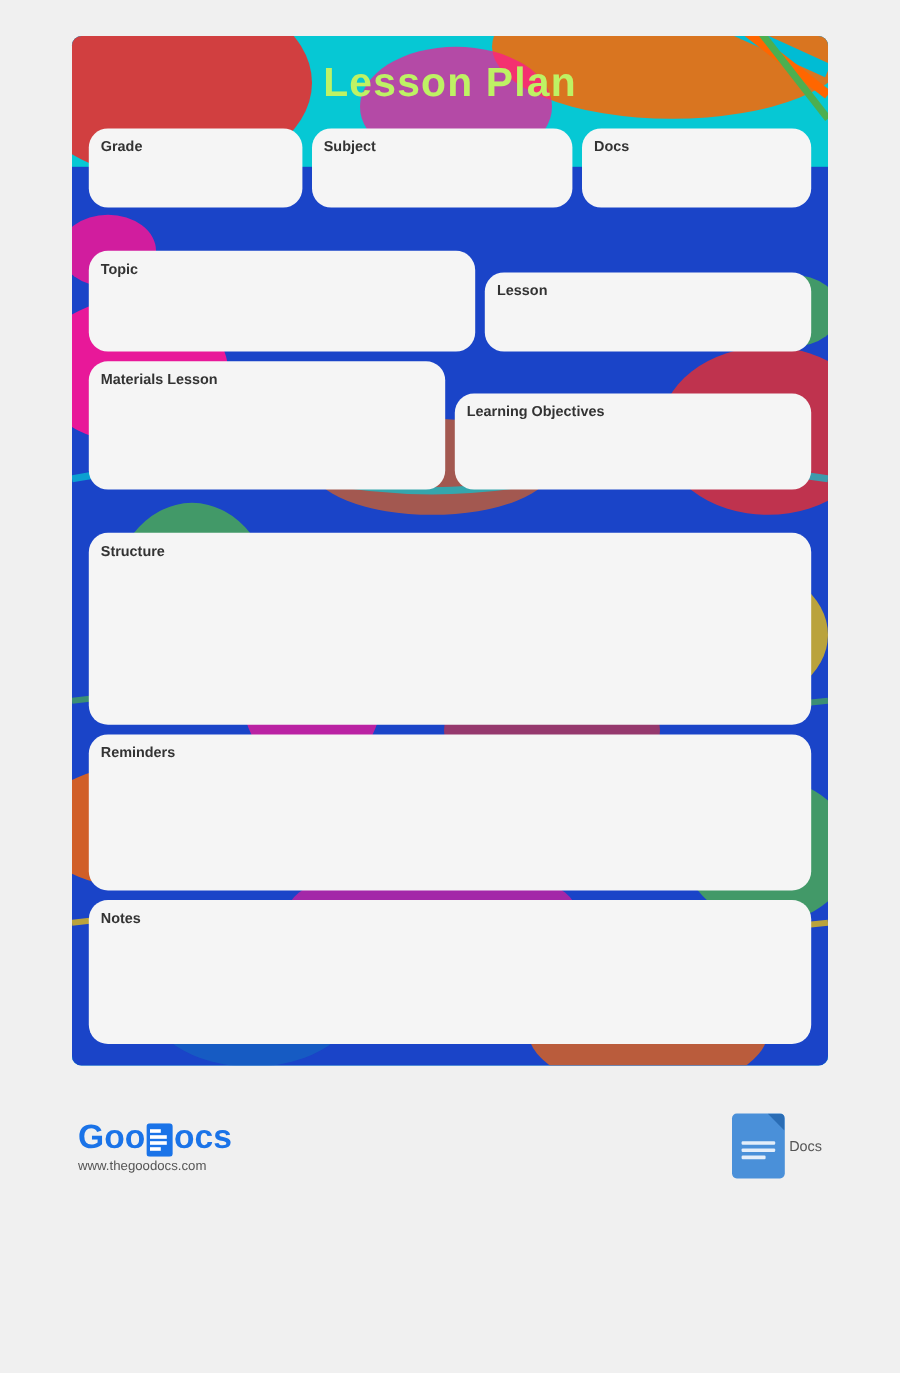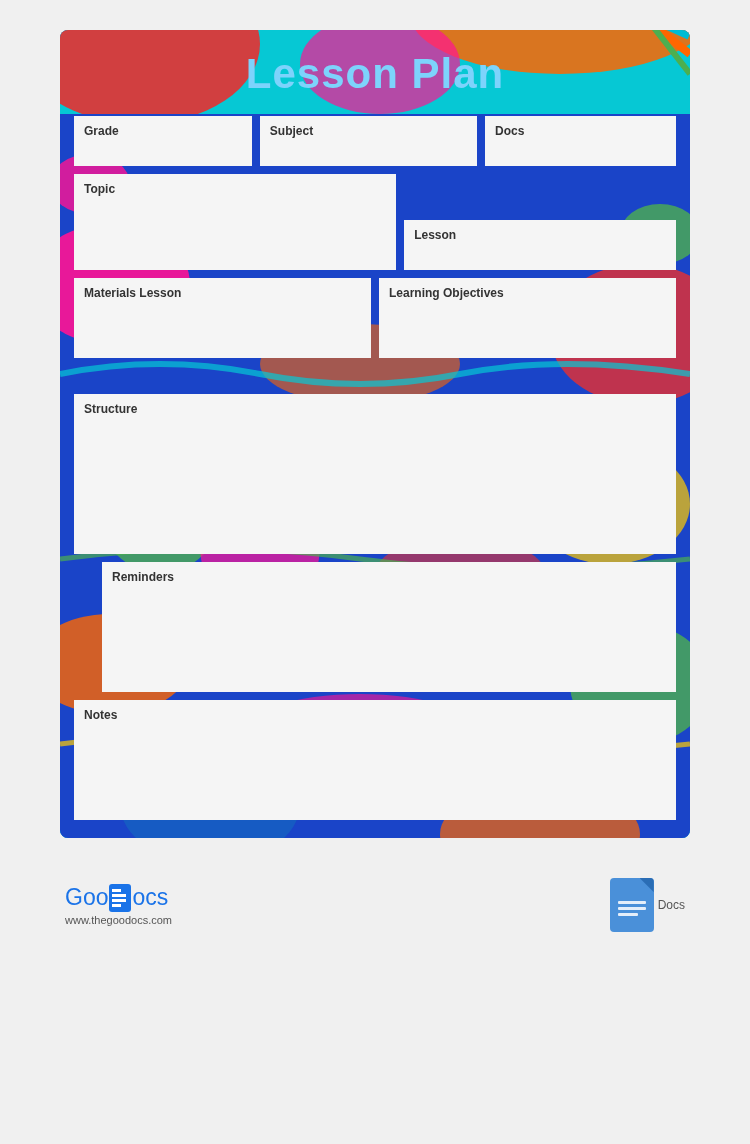"Lesson Plan" .card-title { color: #7dd3fc -> #bef264; font-size: 42px -> 34px }
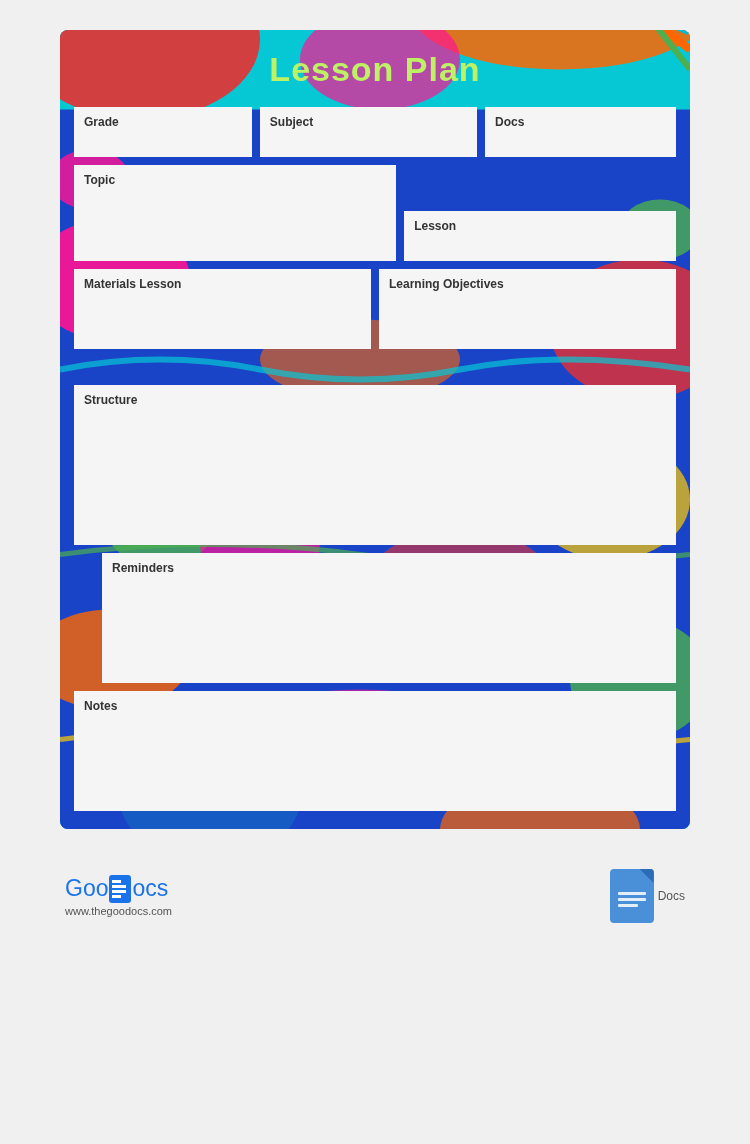"Grade" .field-box { border-radius: 0 -> 16px; padding: 8px 10px 2px -> 8px 10px 18px }
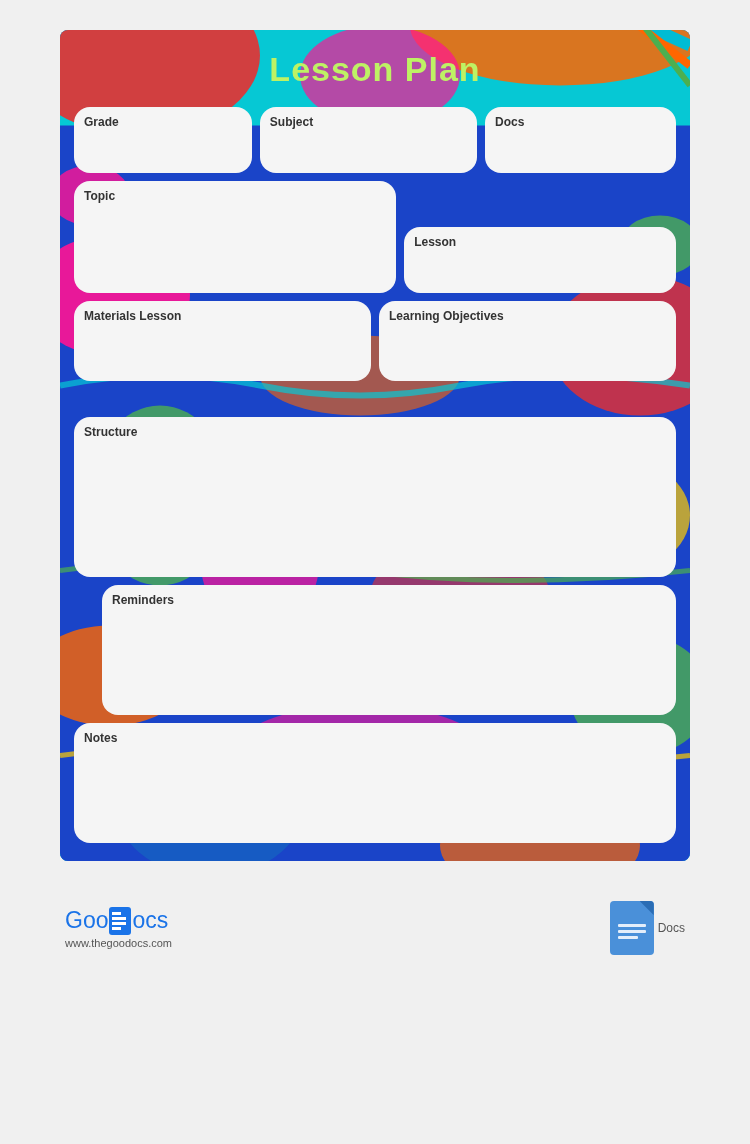"Topic" .field-topic { margin-top: none -> 28px }
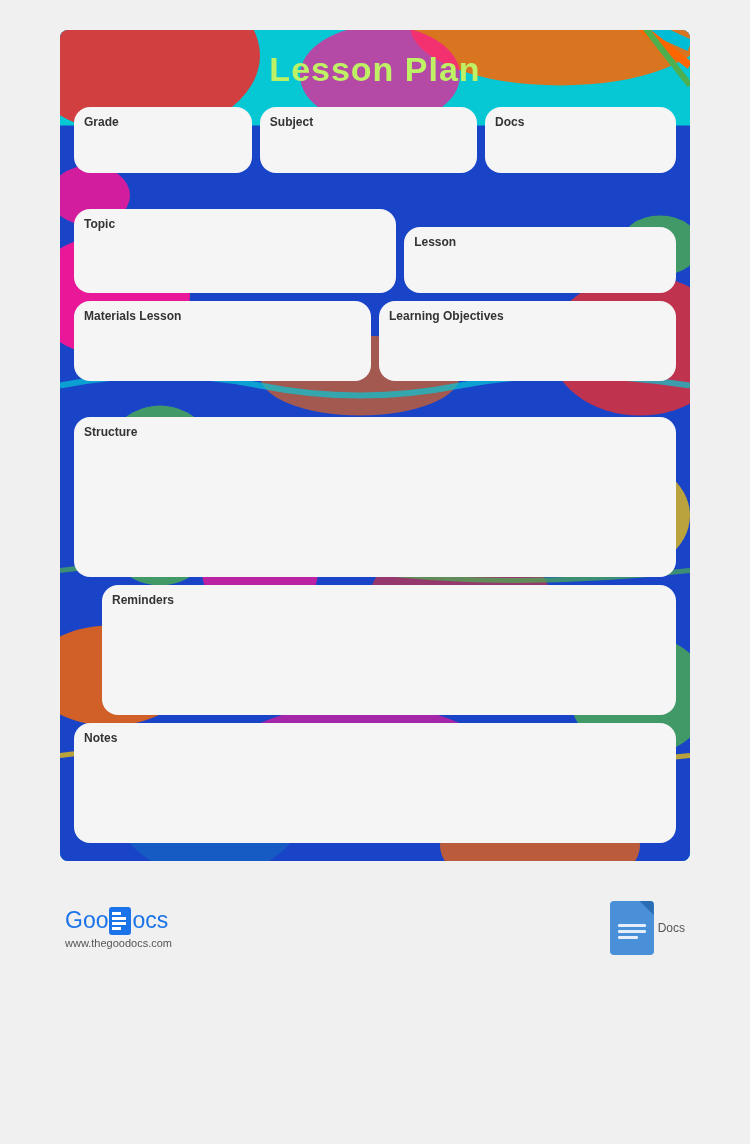"Learning Objectives" .field-learning { margin-top: none -> 27px }
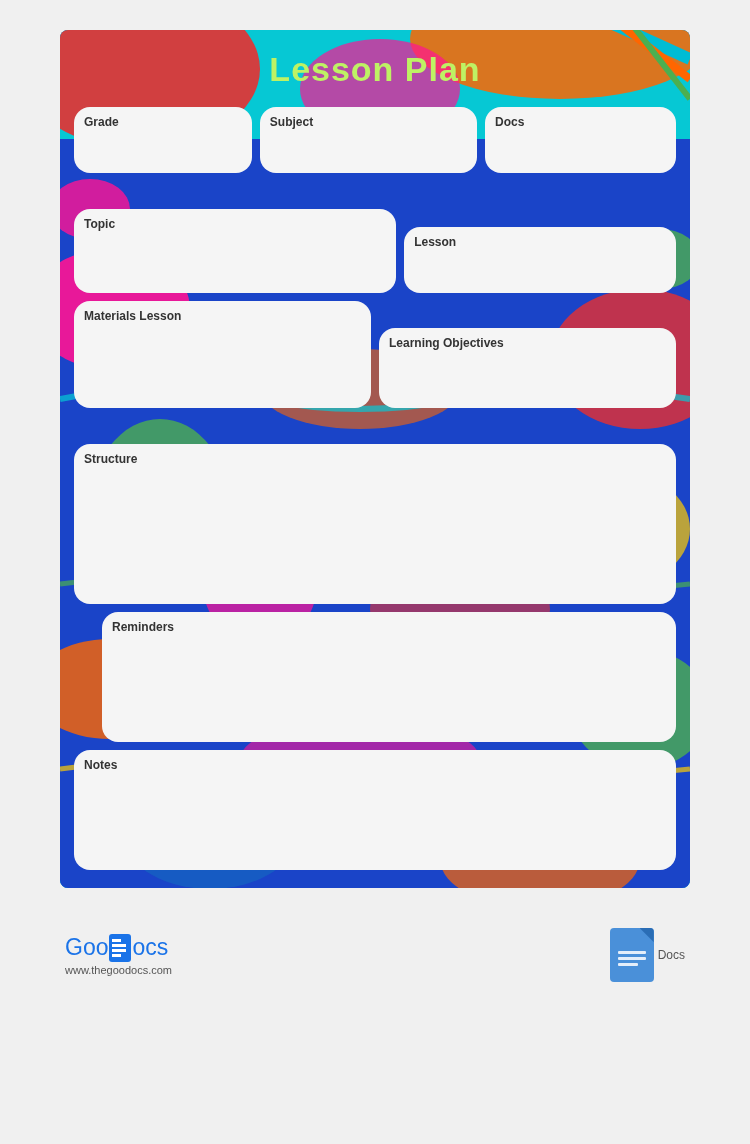"Reminders" div.field-box { margin-left: 28px -> none }
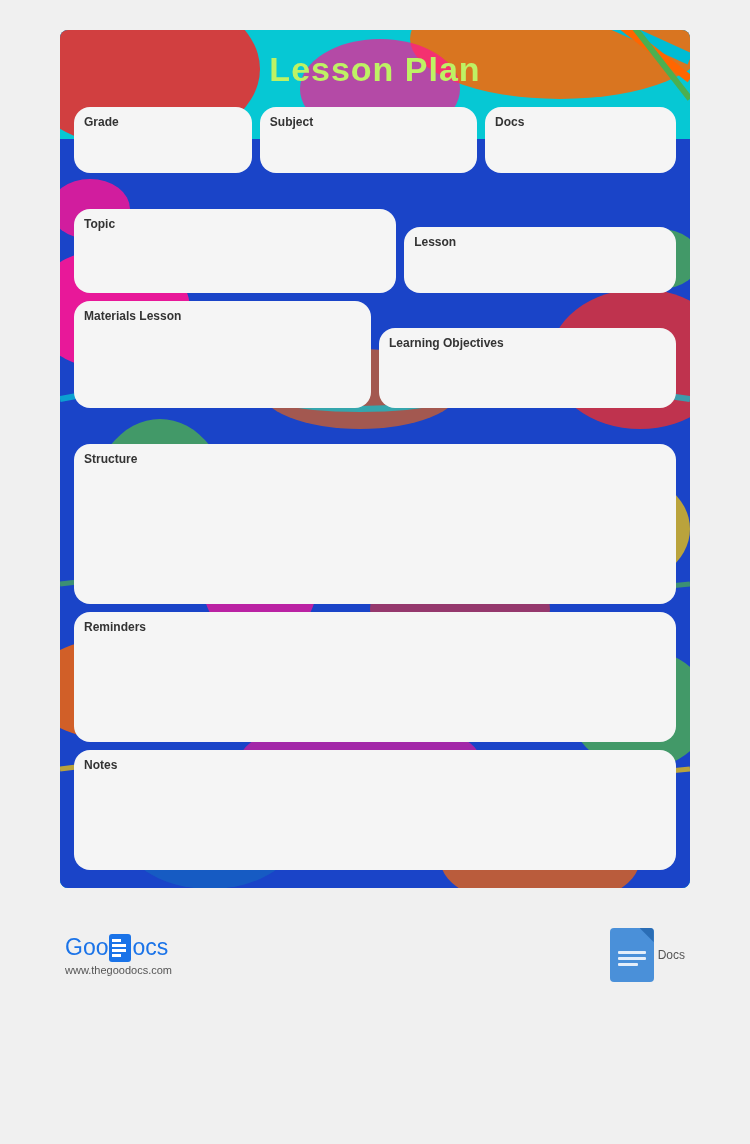"Goo ocs" .footer-logo-text { font-size: 23px -> 28px; font-weight: normal -> bold }
